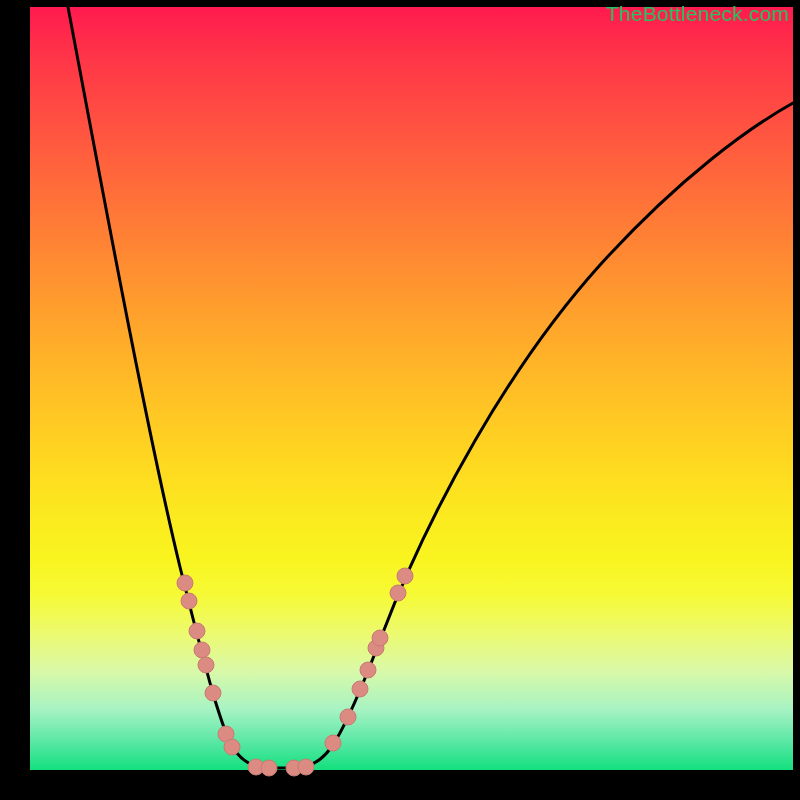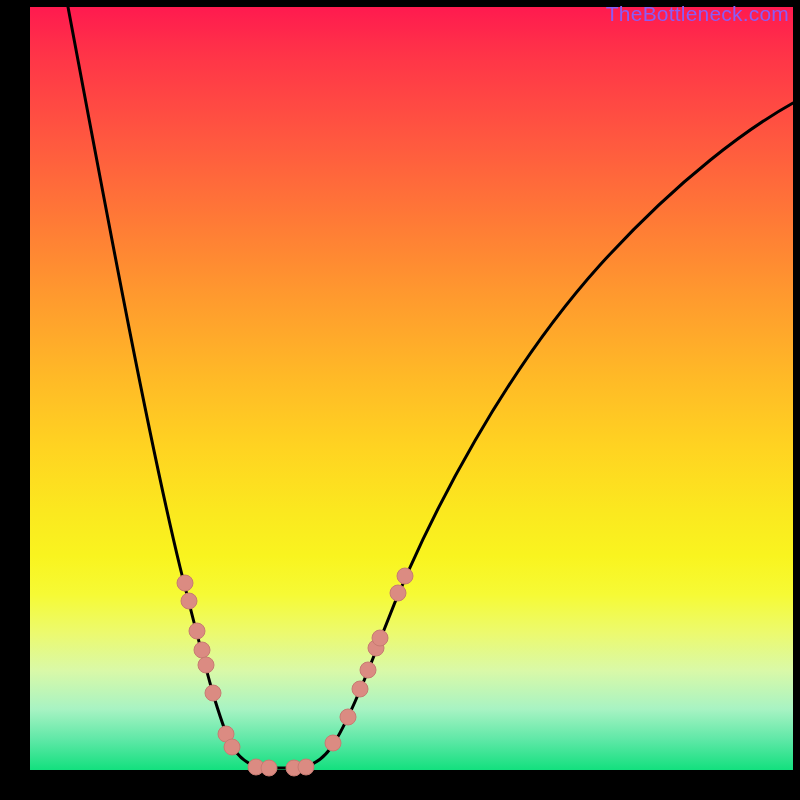"TheBottleneck.com" .watermark { color: #8b5cf6 -> #22c55e }
